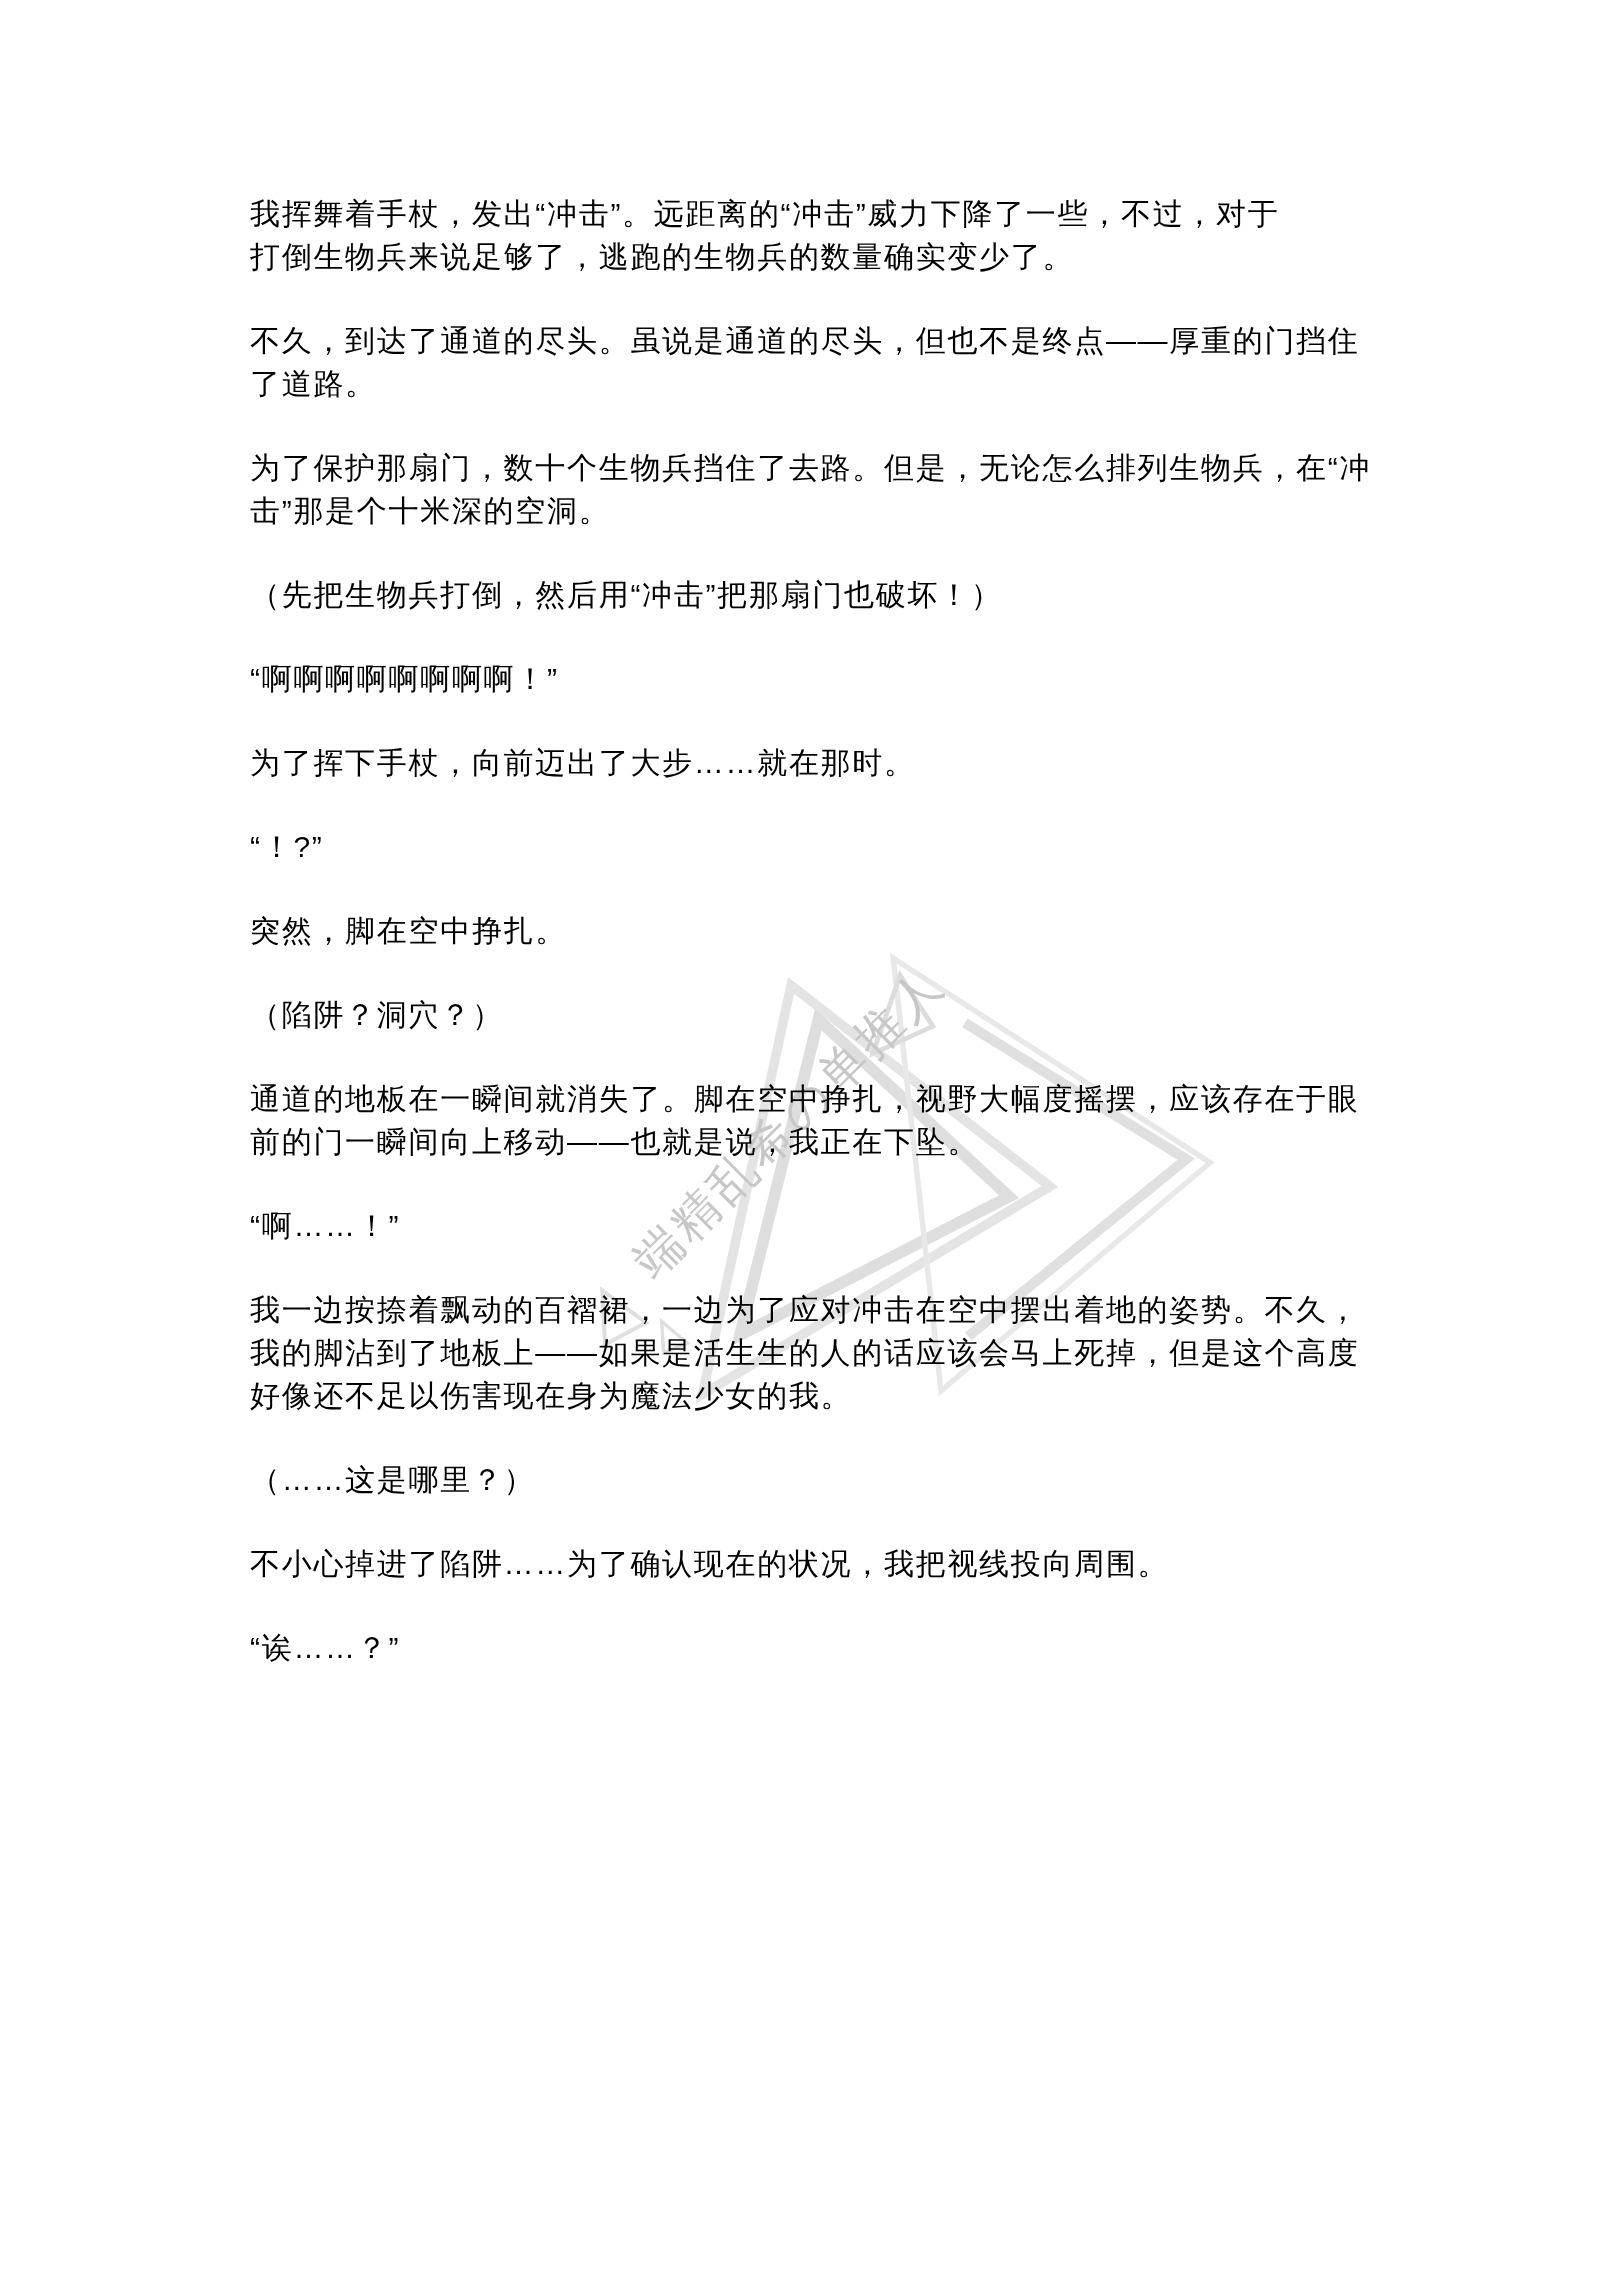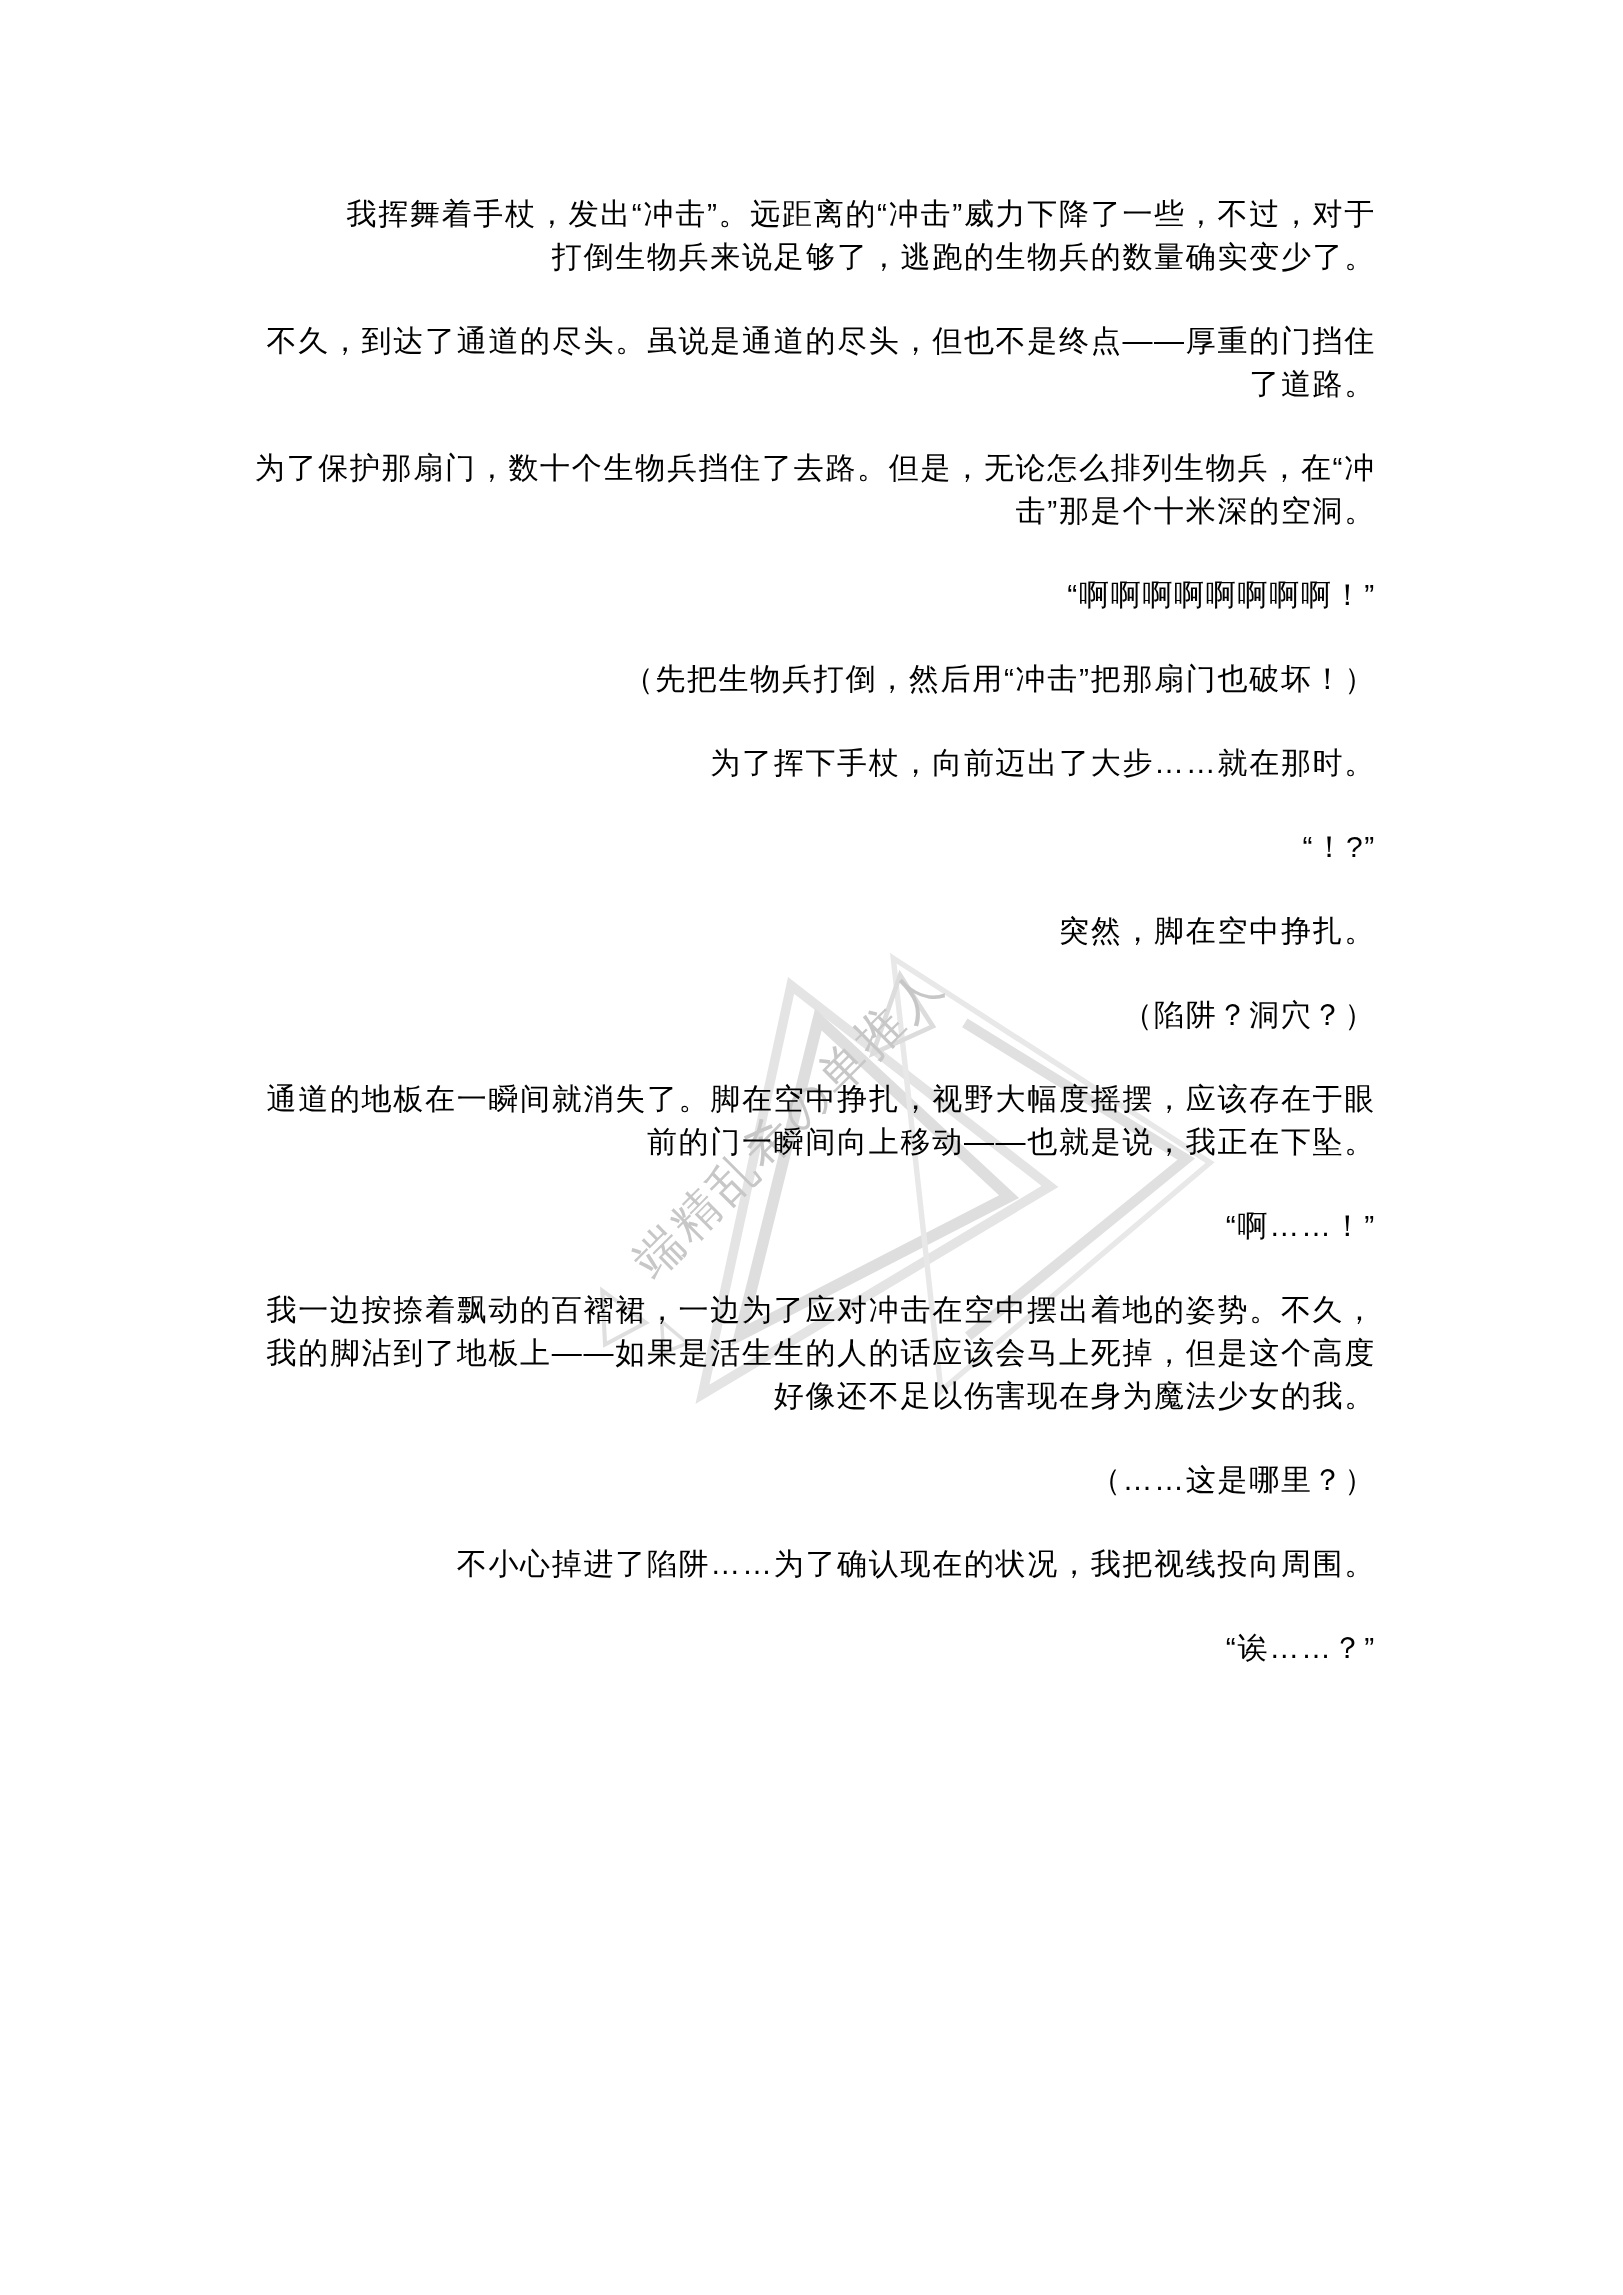"我挥舞着手杖，发出“冲击”。远距离的“冲击”威力下降了一些，不过，对于" .content p { text-align: right -> left }
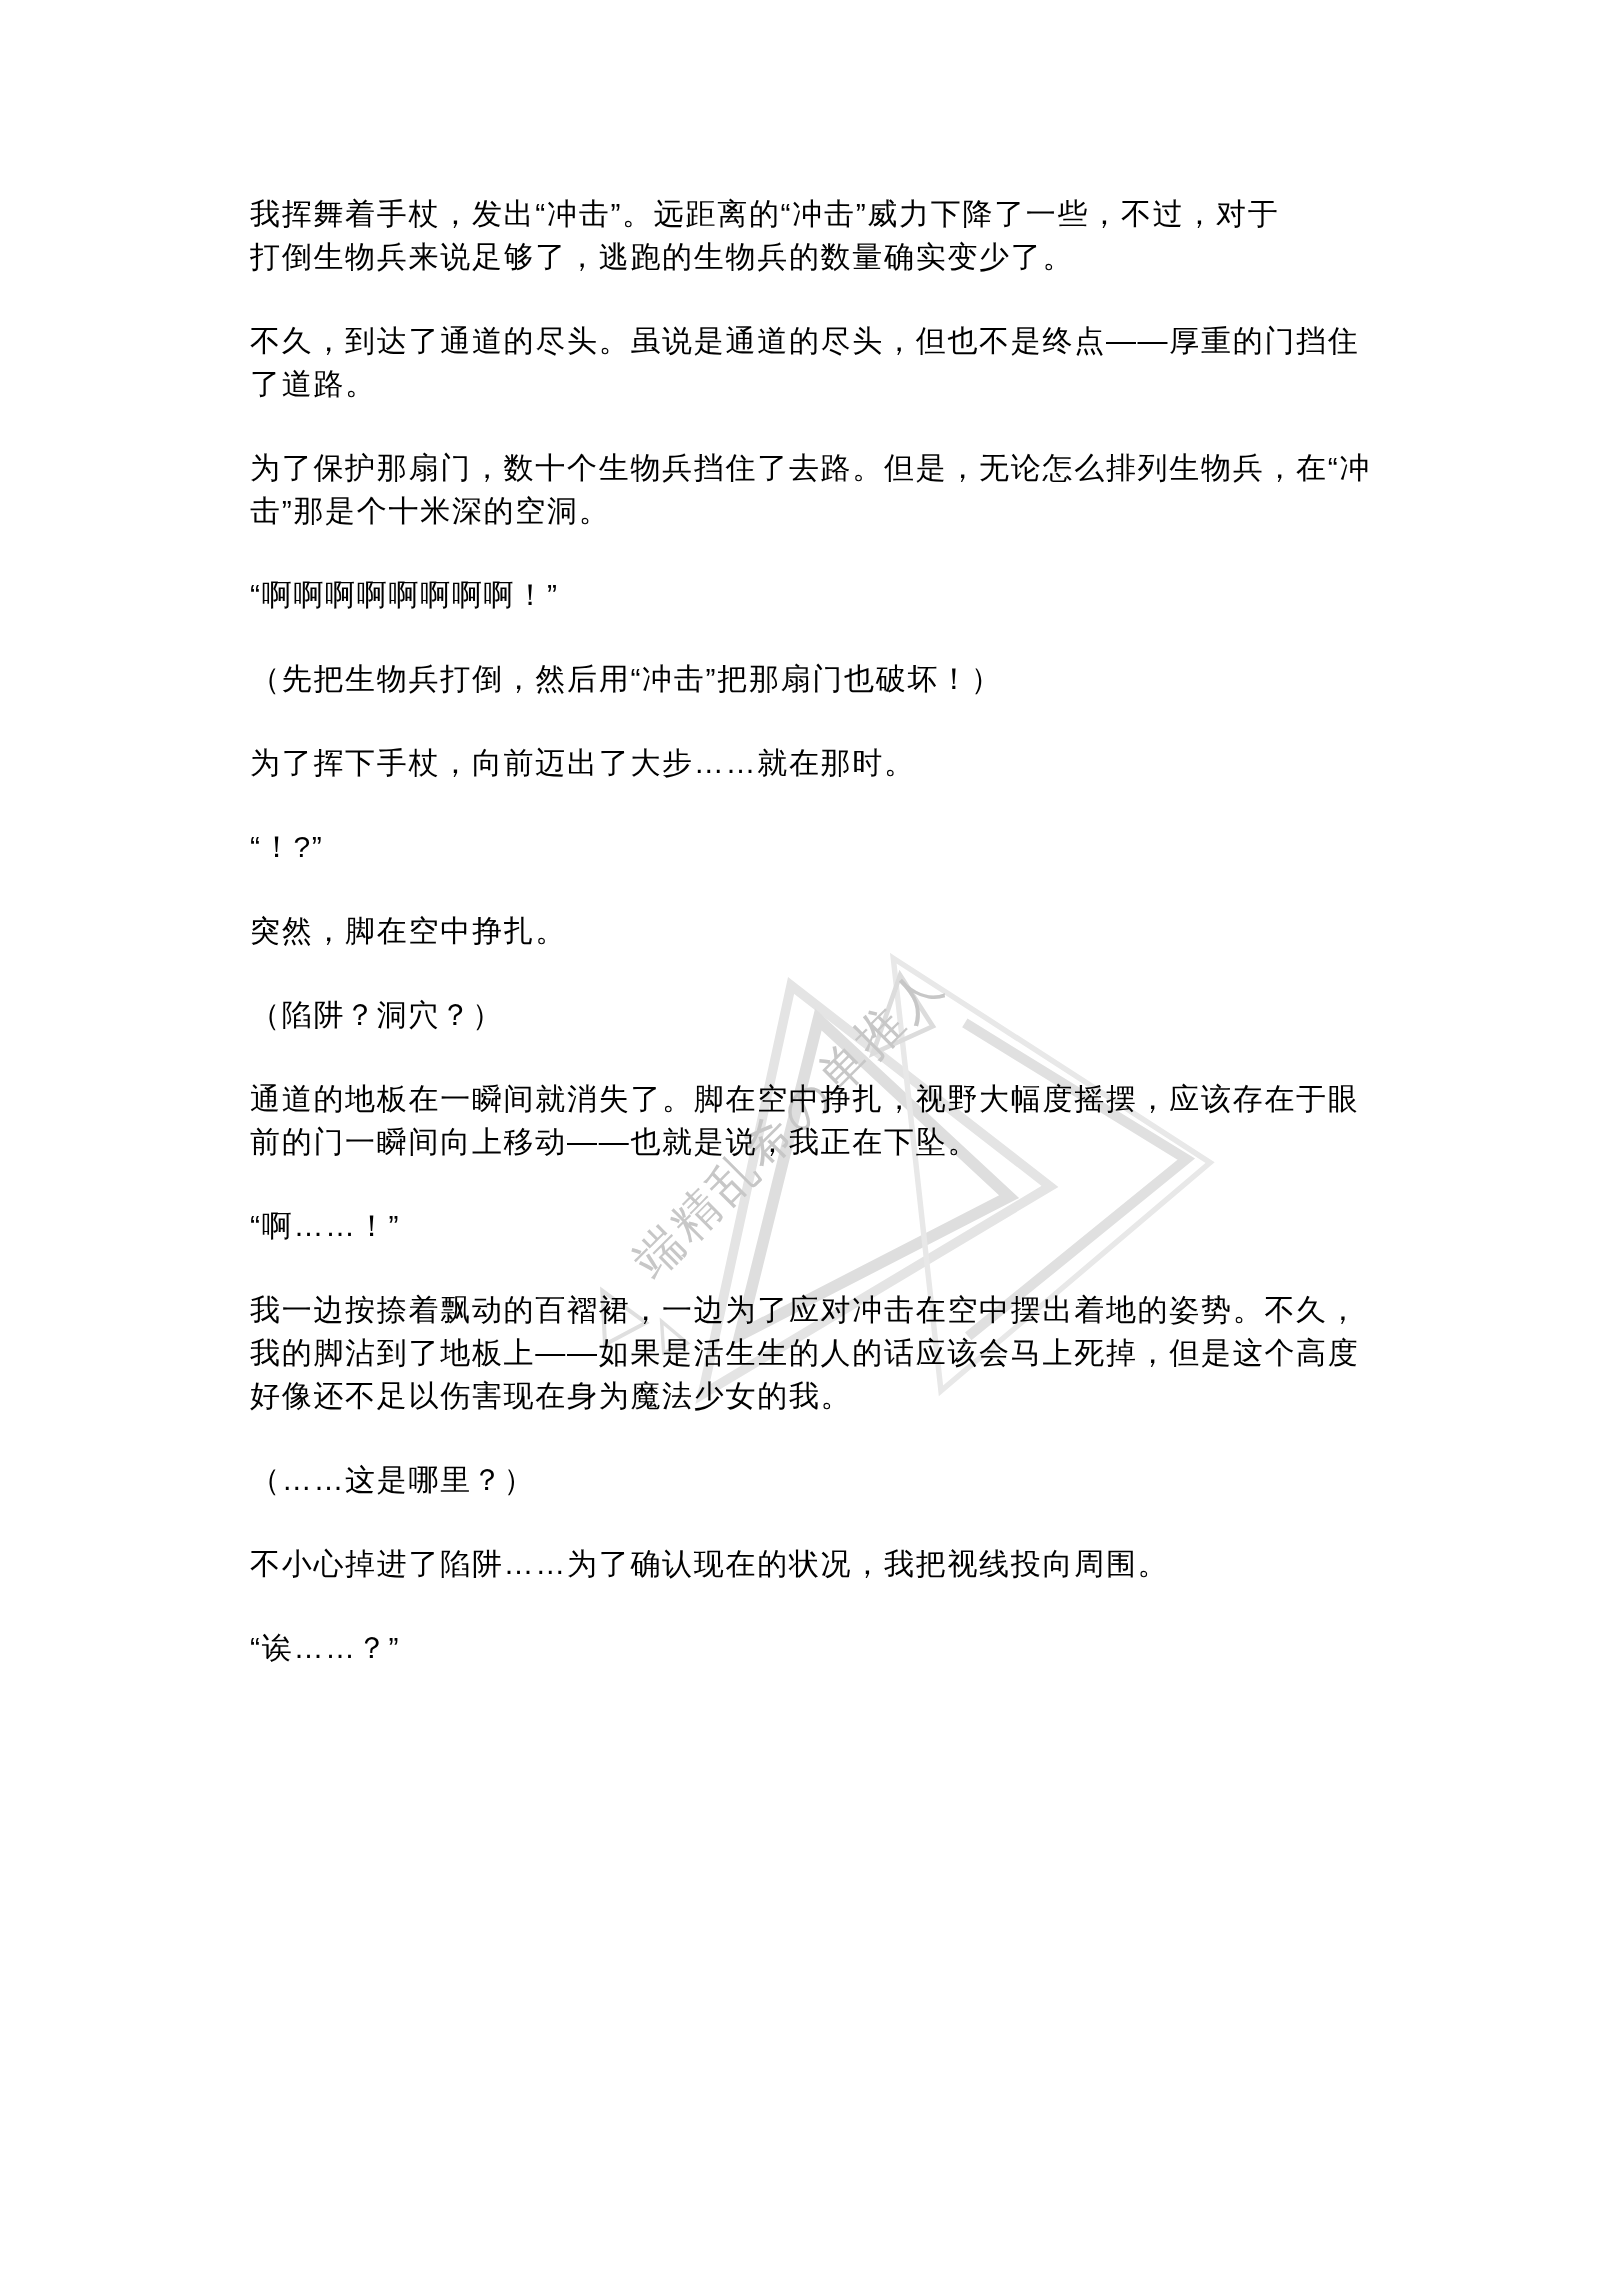"“啊啊啊啊啊啊啊啊！”" p { order: before "（先把生物兵打倒，然后用“冲击”把那扇门也破坏！）" -> after "（先把生物兵打倒，然后用“冲击”把那扇门也破坏！）" }
